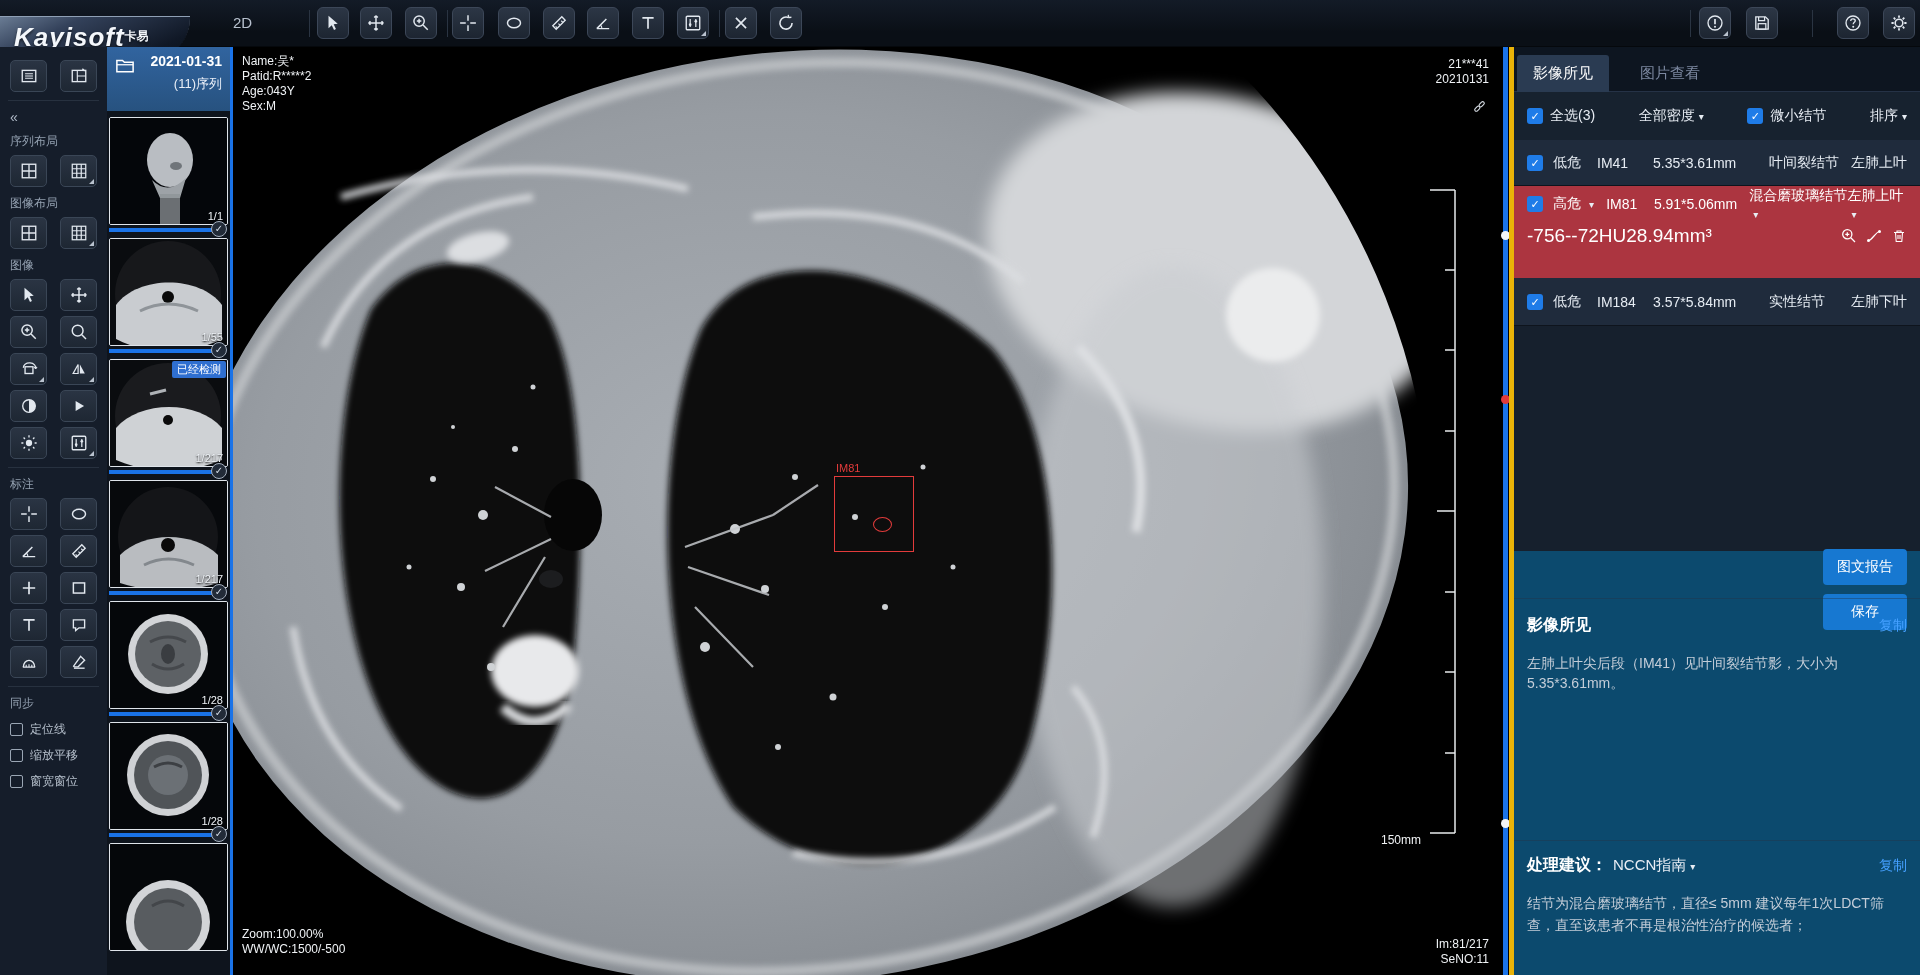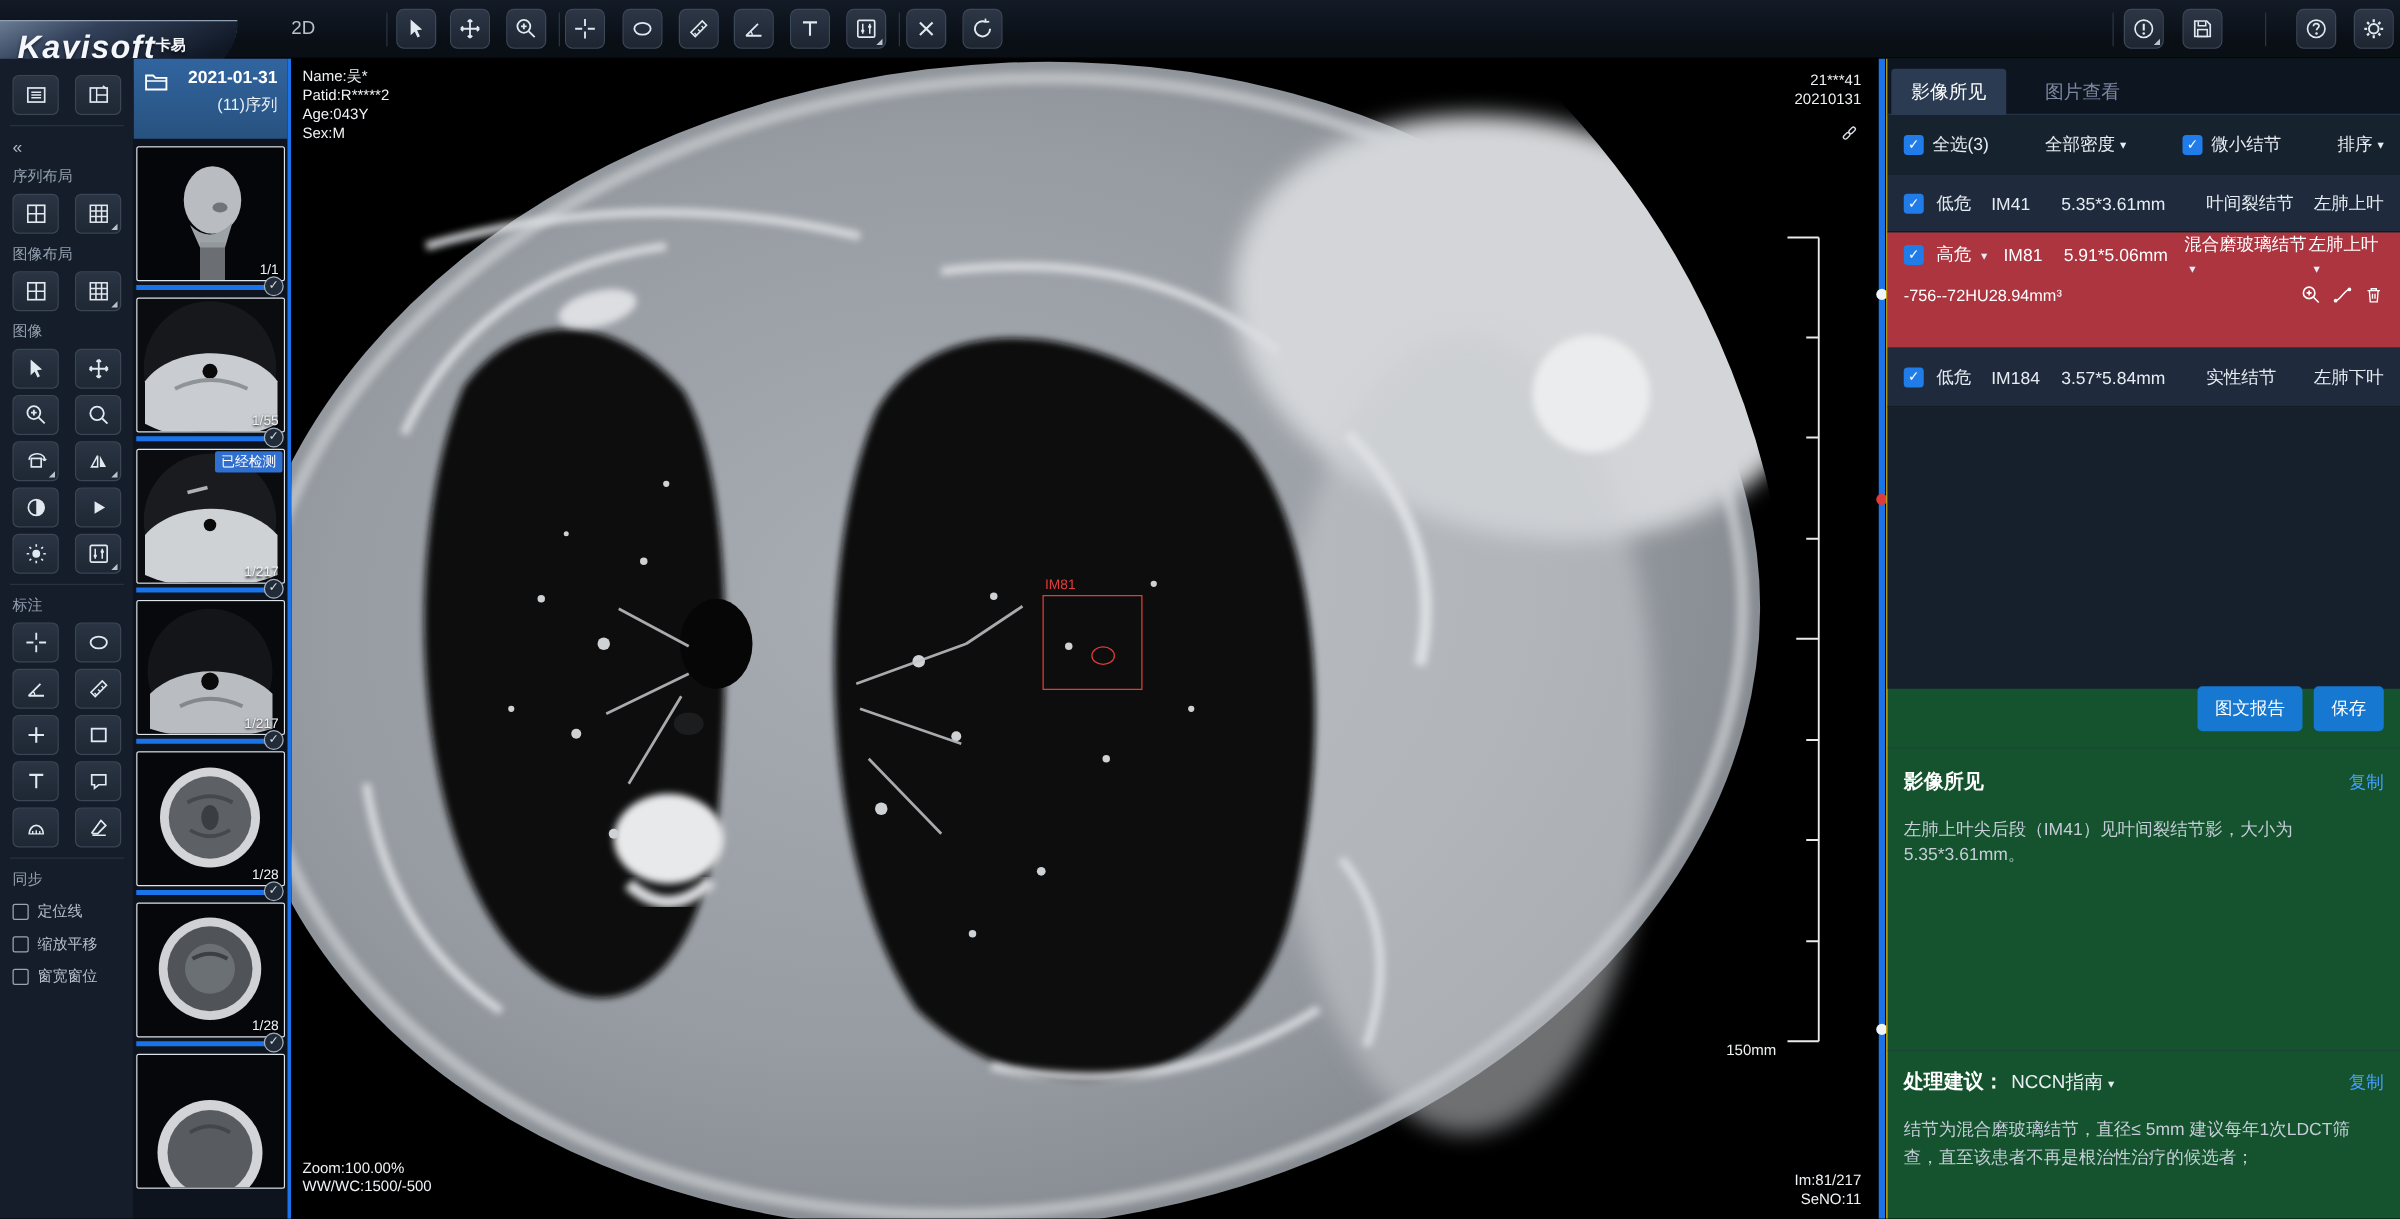"影像所见" #panel { background: #14532d -> #0c4a6e; border-left: 1px solid #eab308 -> 5px solid #eab308 }
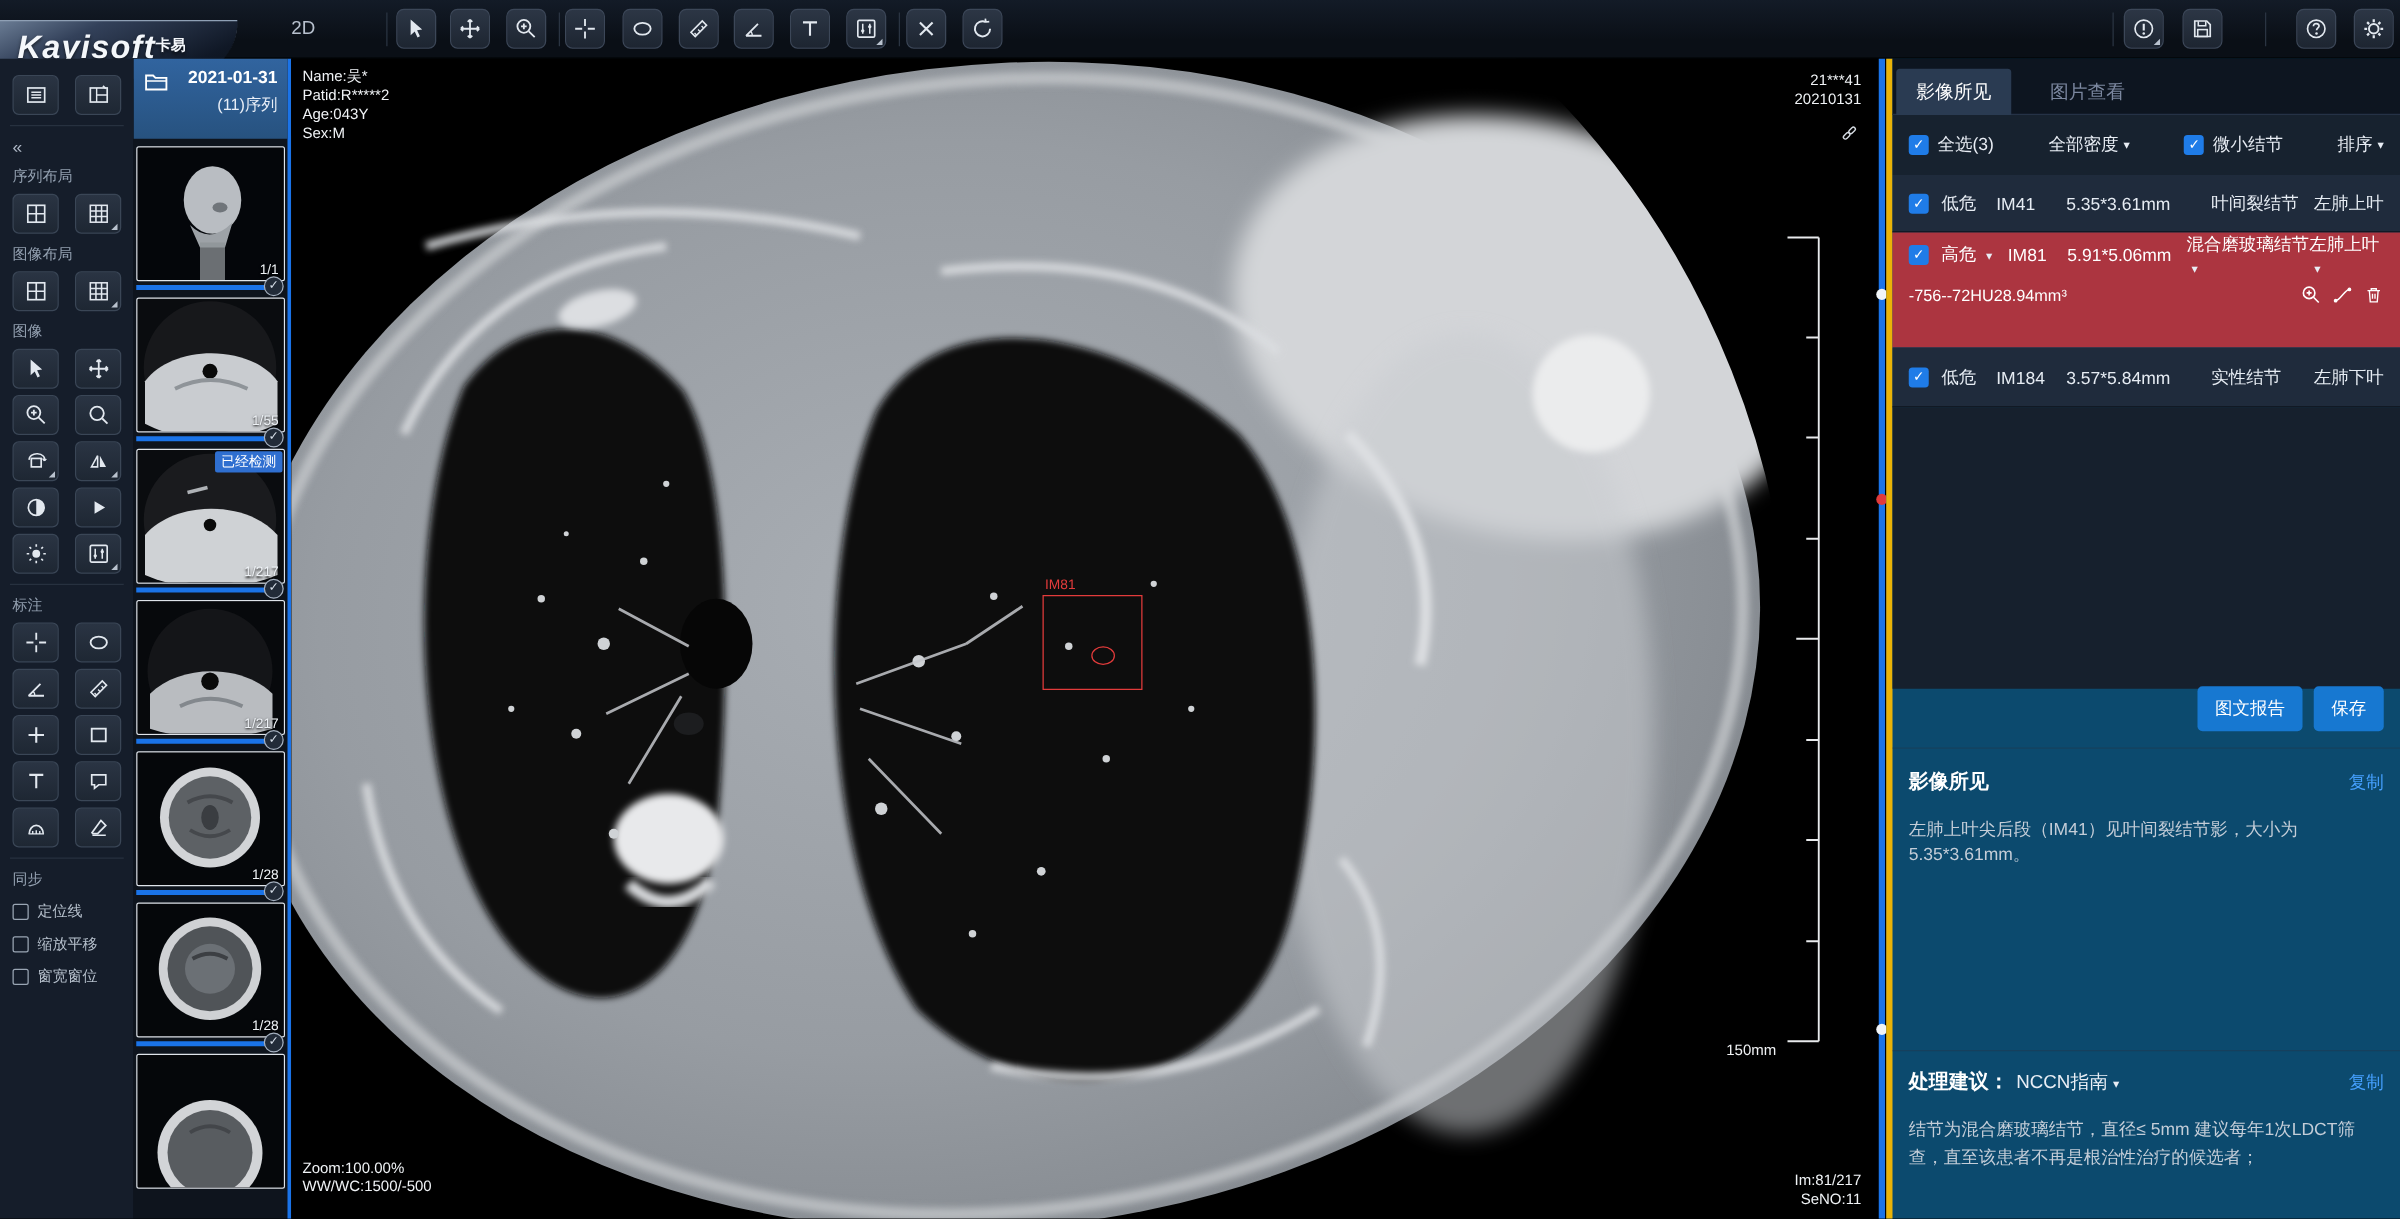"-756--72HU28.94mm³" #redrow .line2 { font-size: 13px -> 19px }
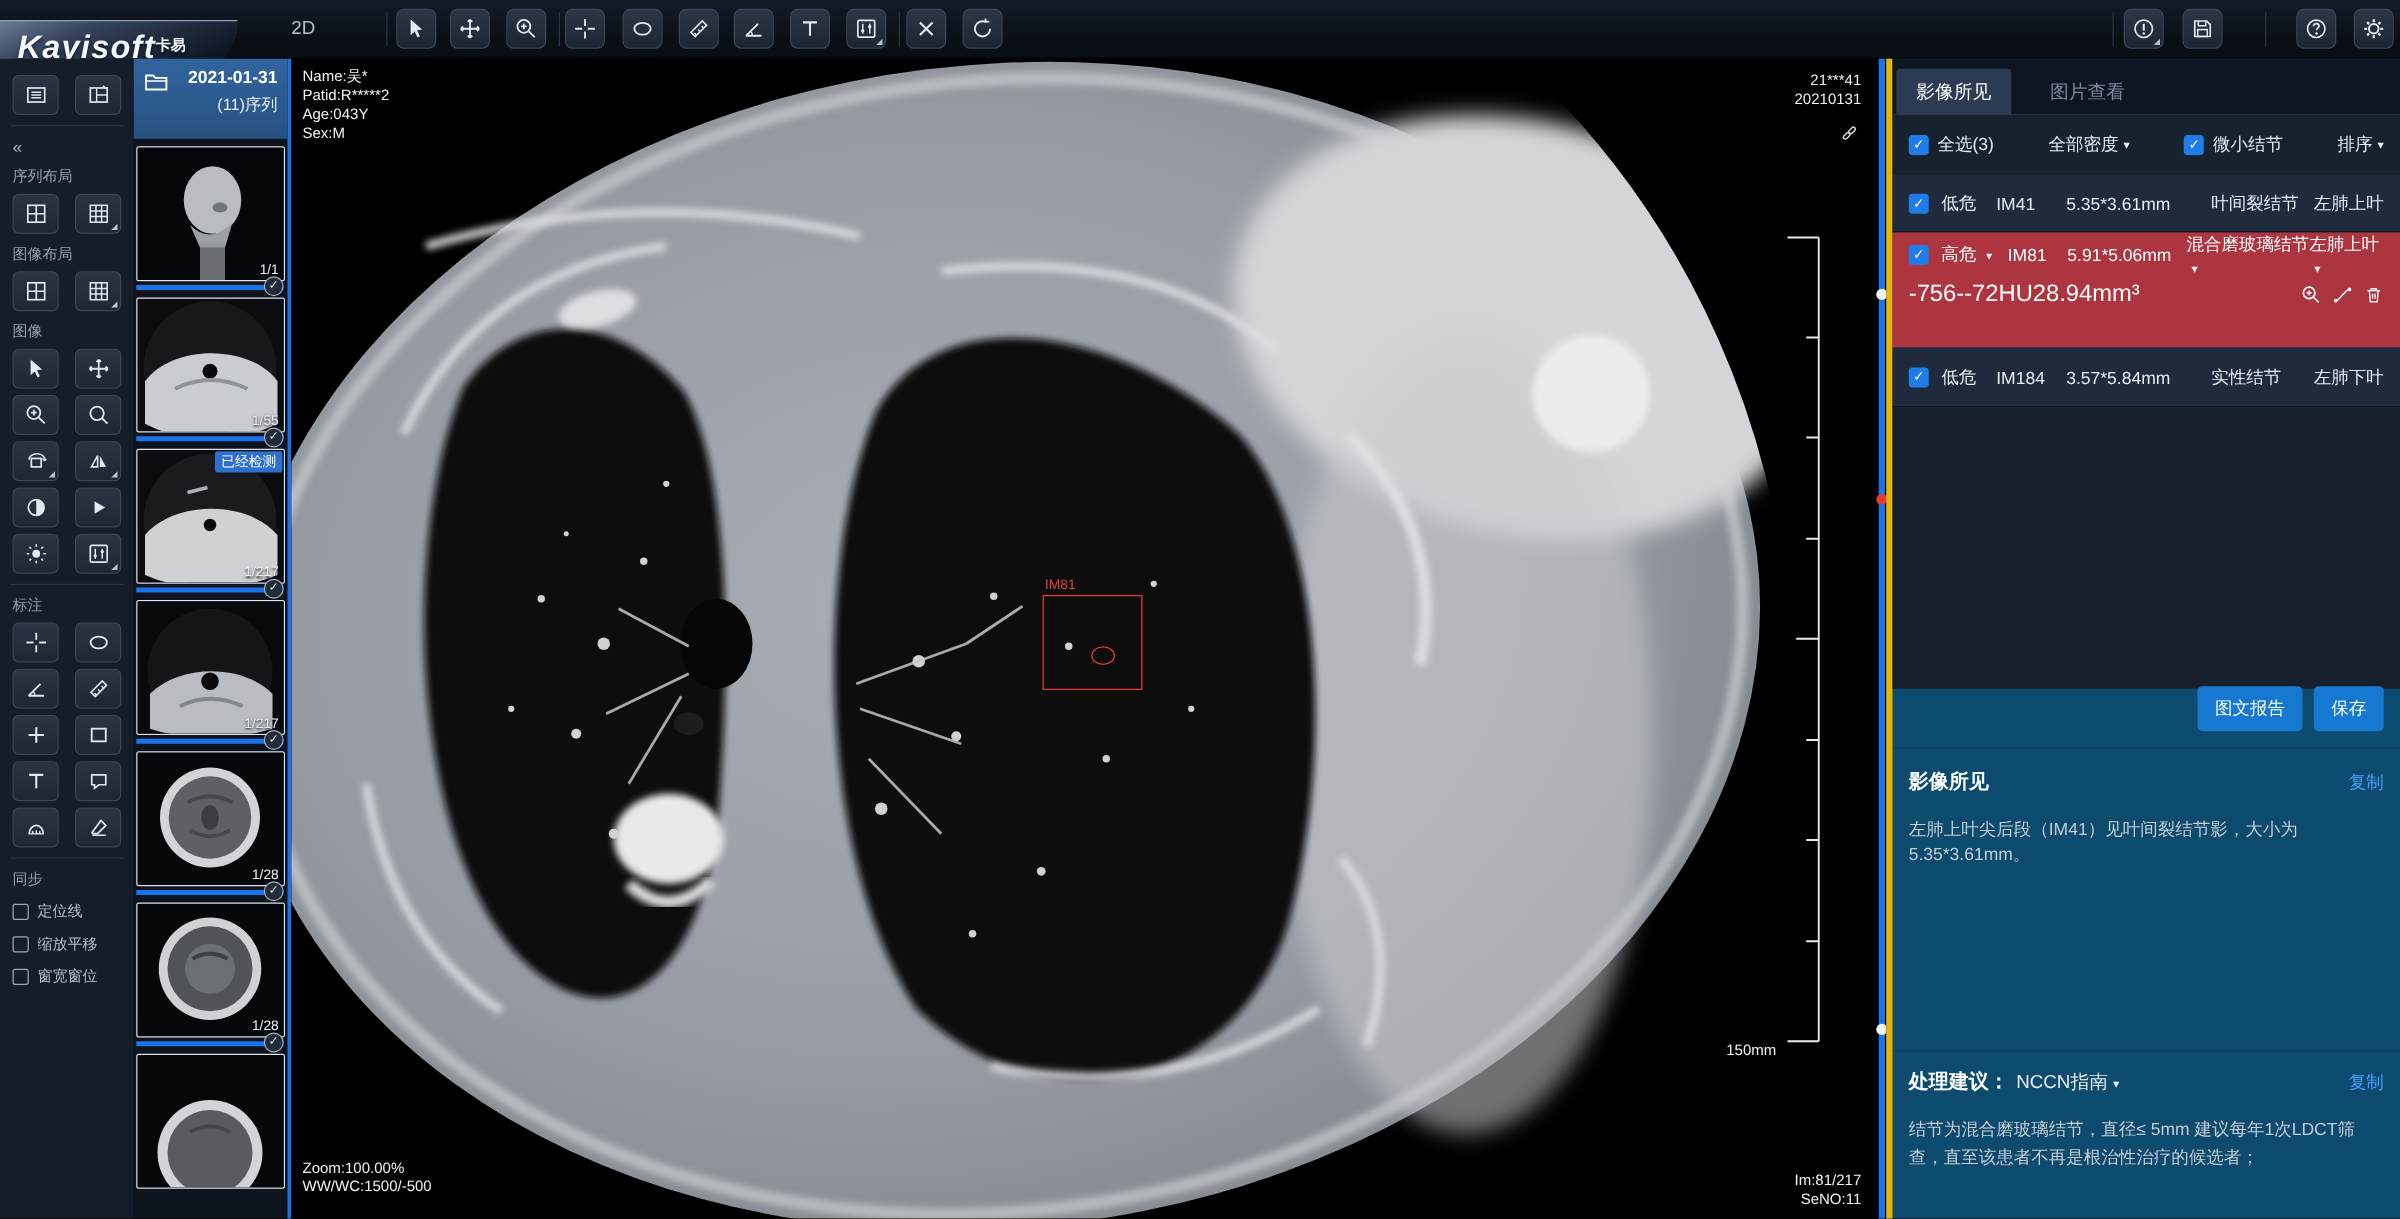"图文报告" #btnrow { flex-direction: none -> column }
